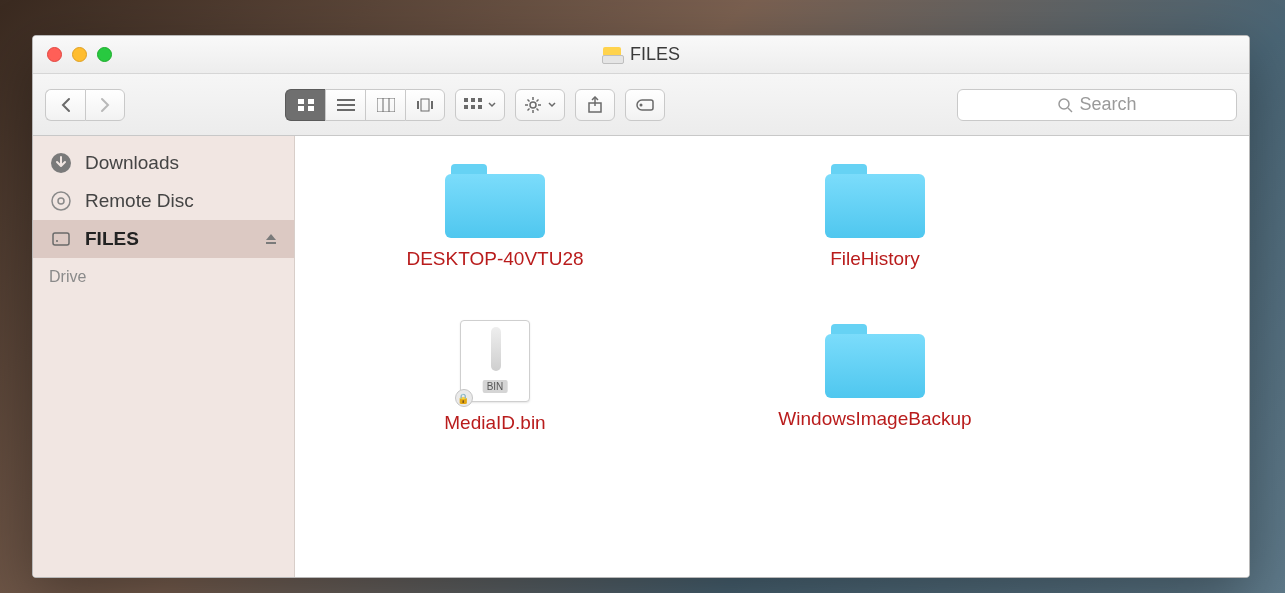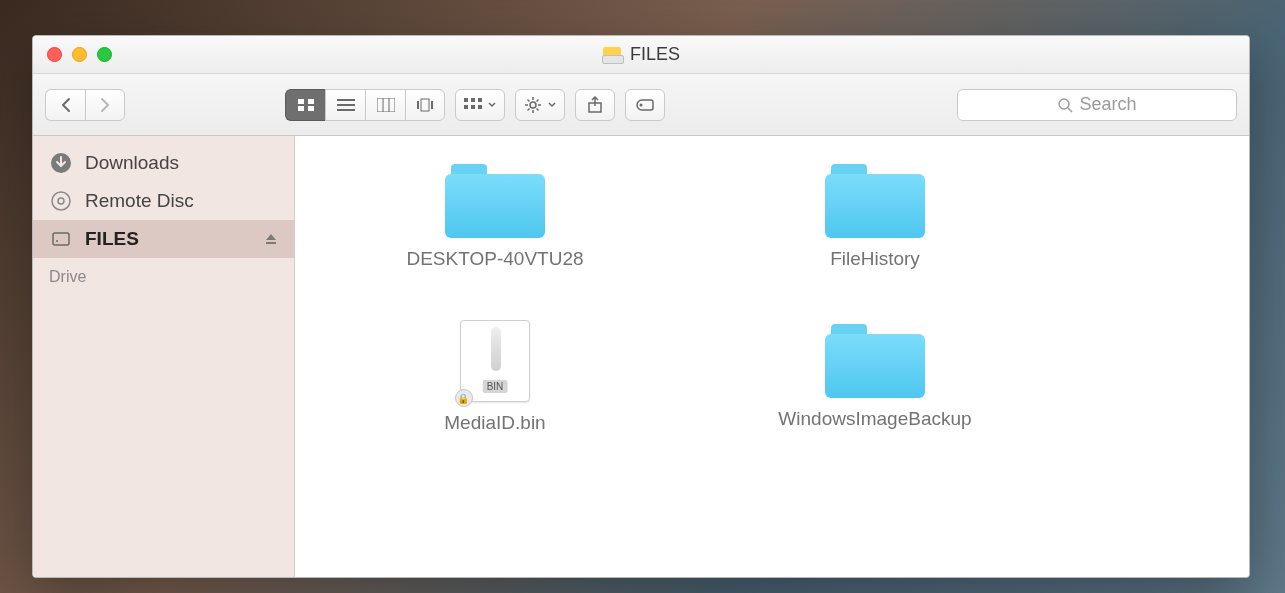"DESKTOP-40VTU28" .iname { color: #737373 -> #b91c1c }
